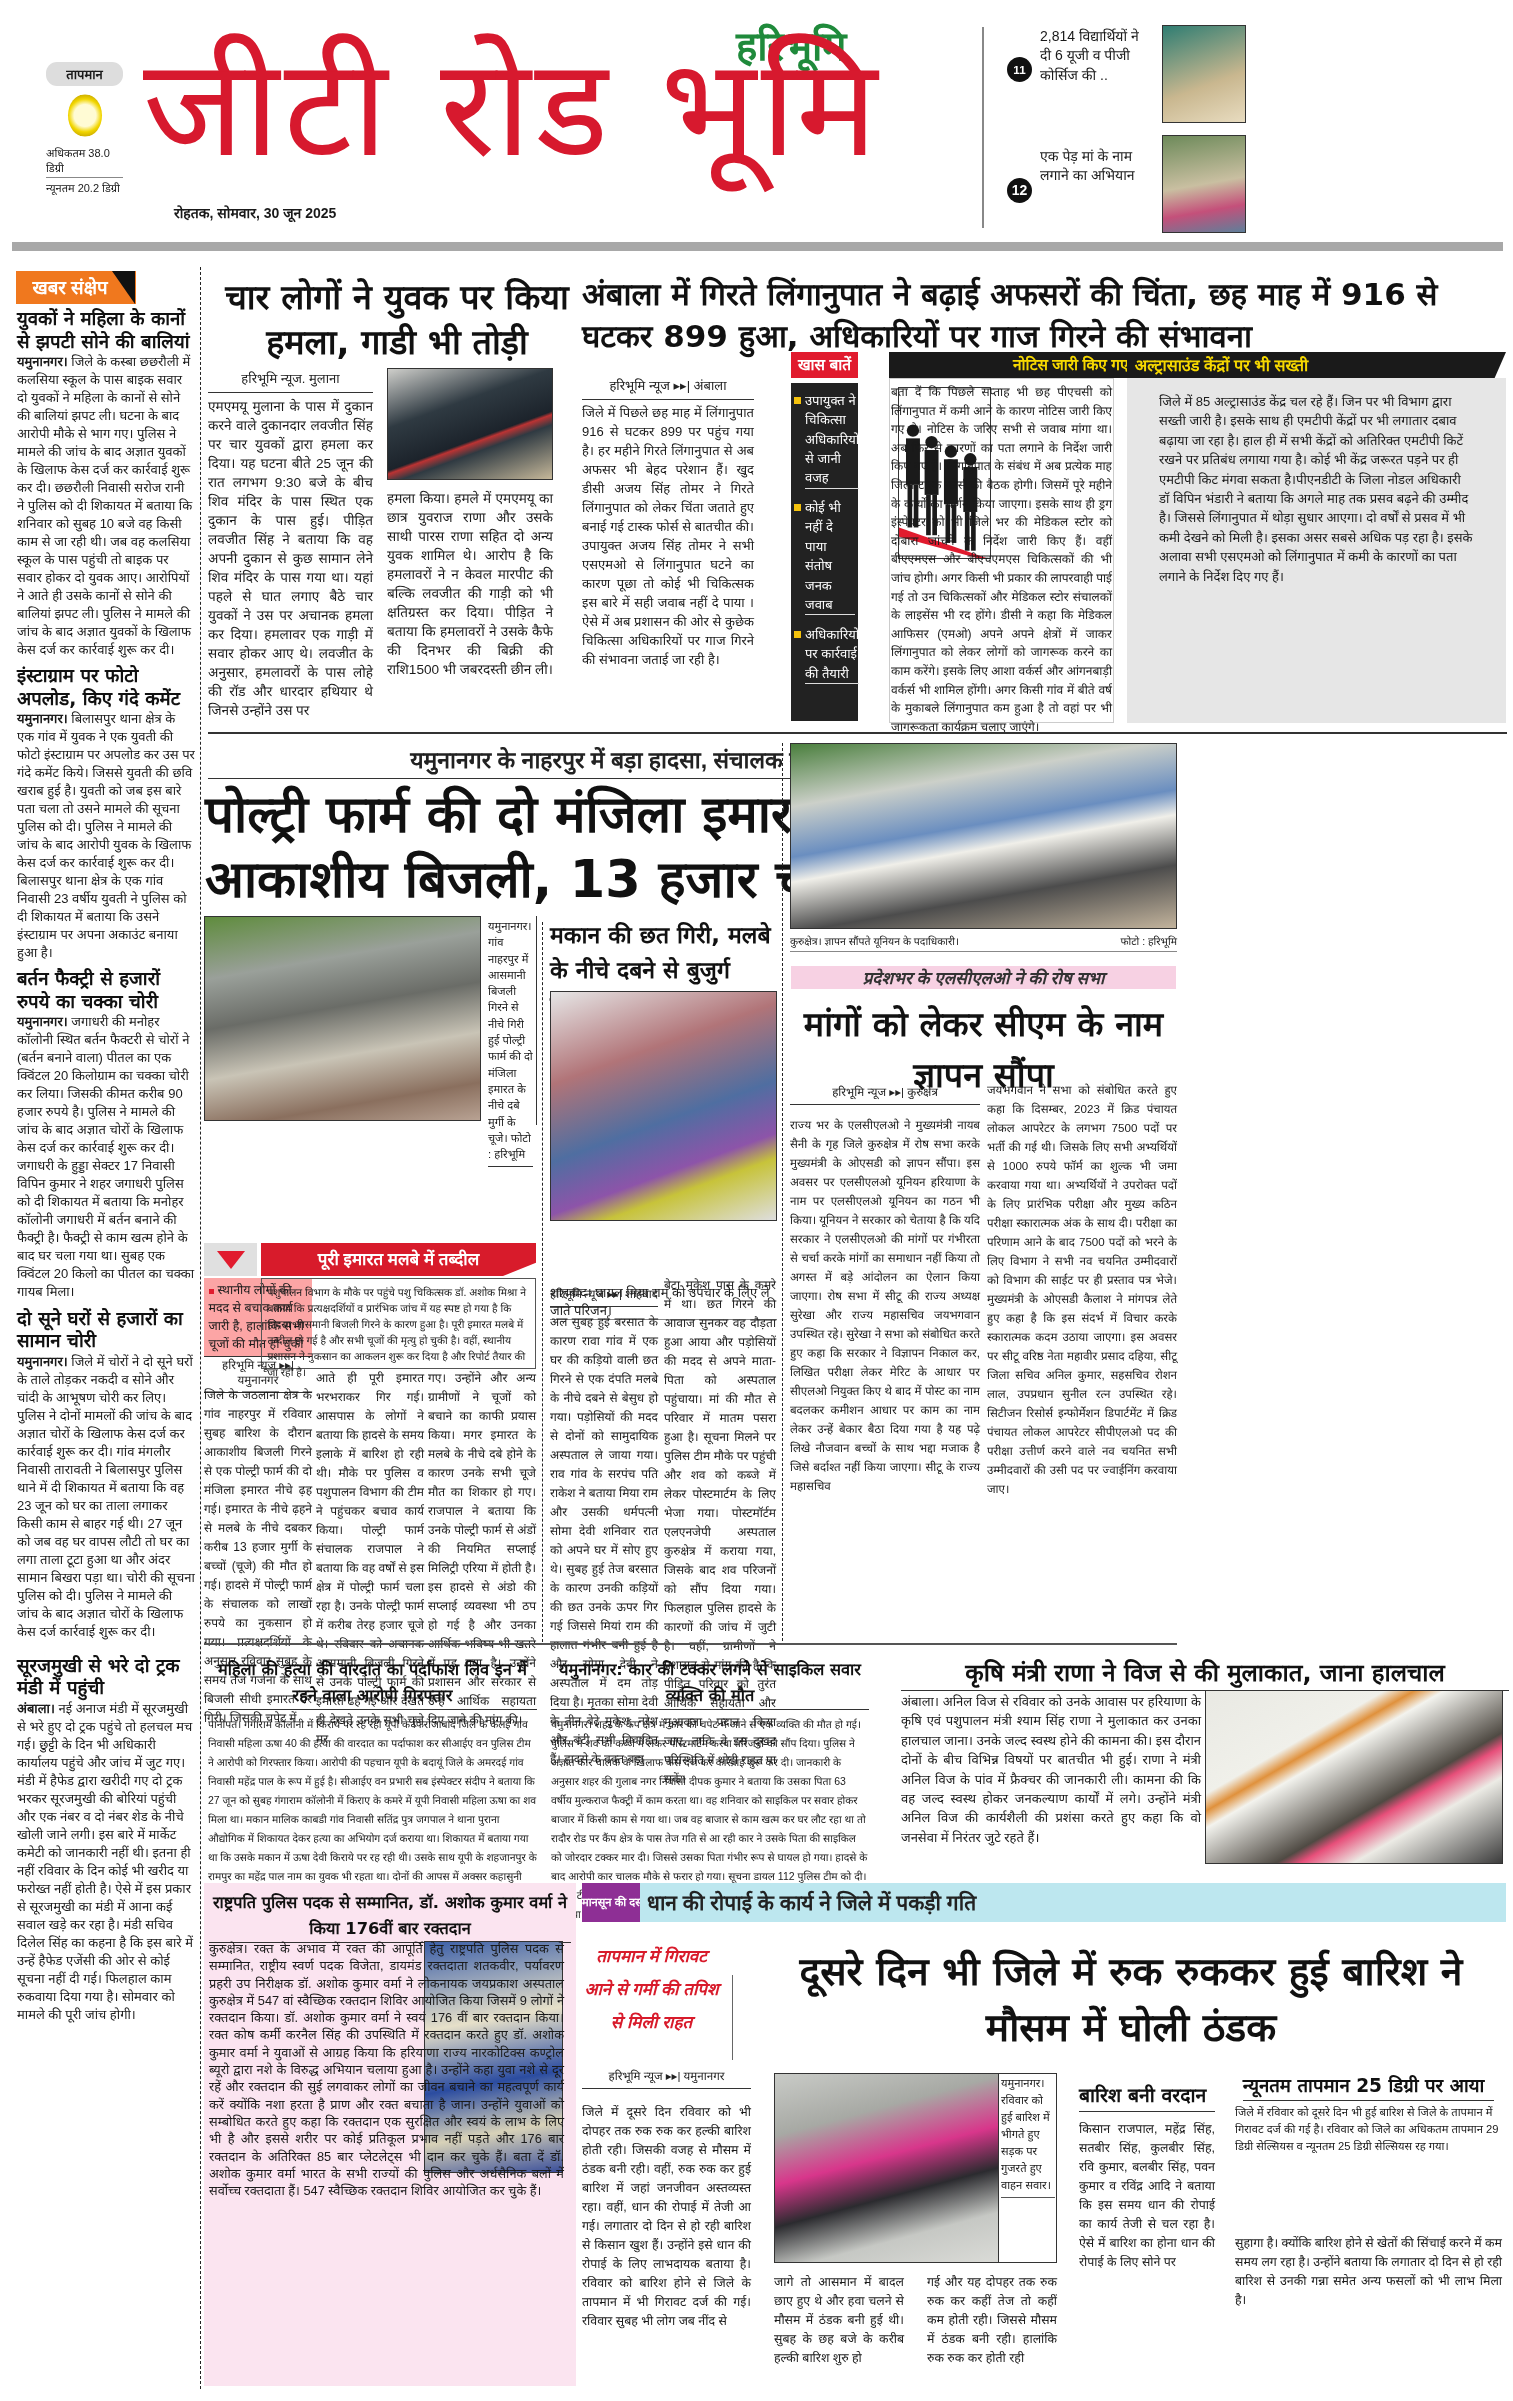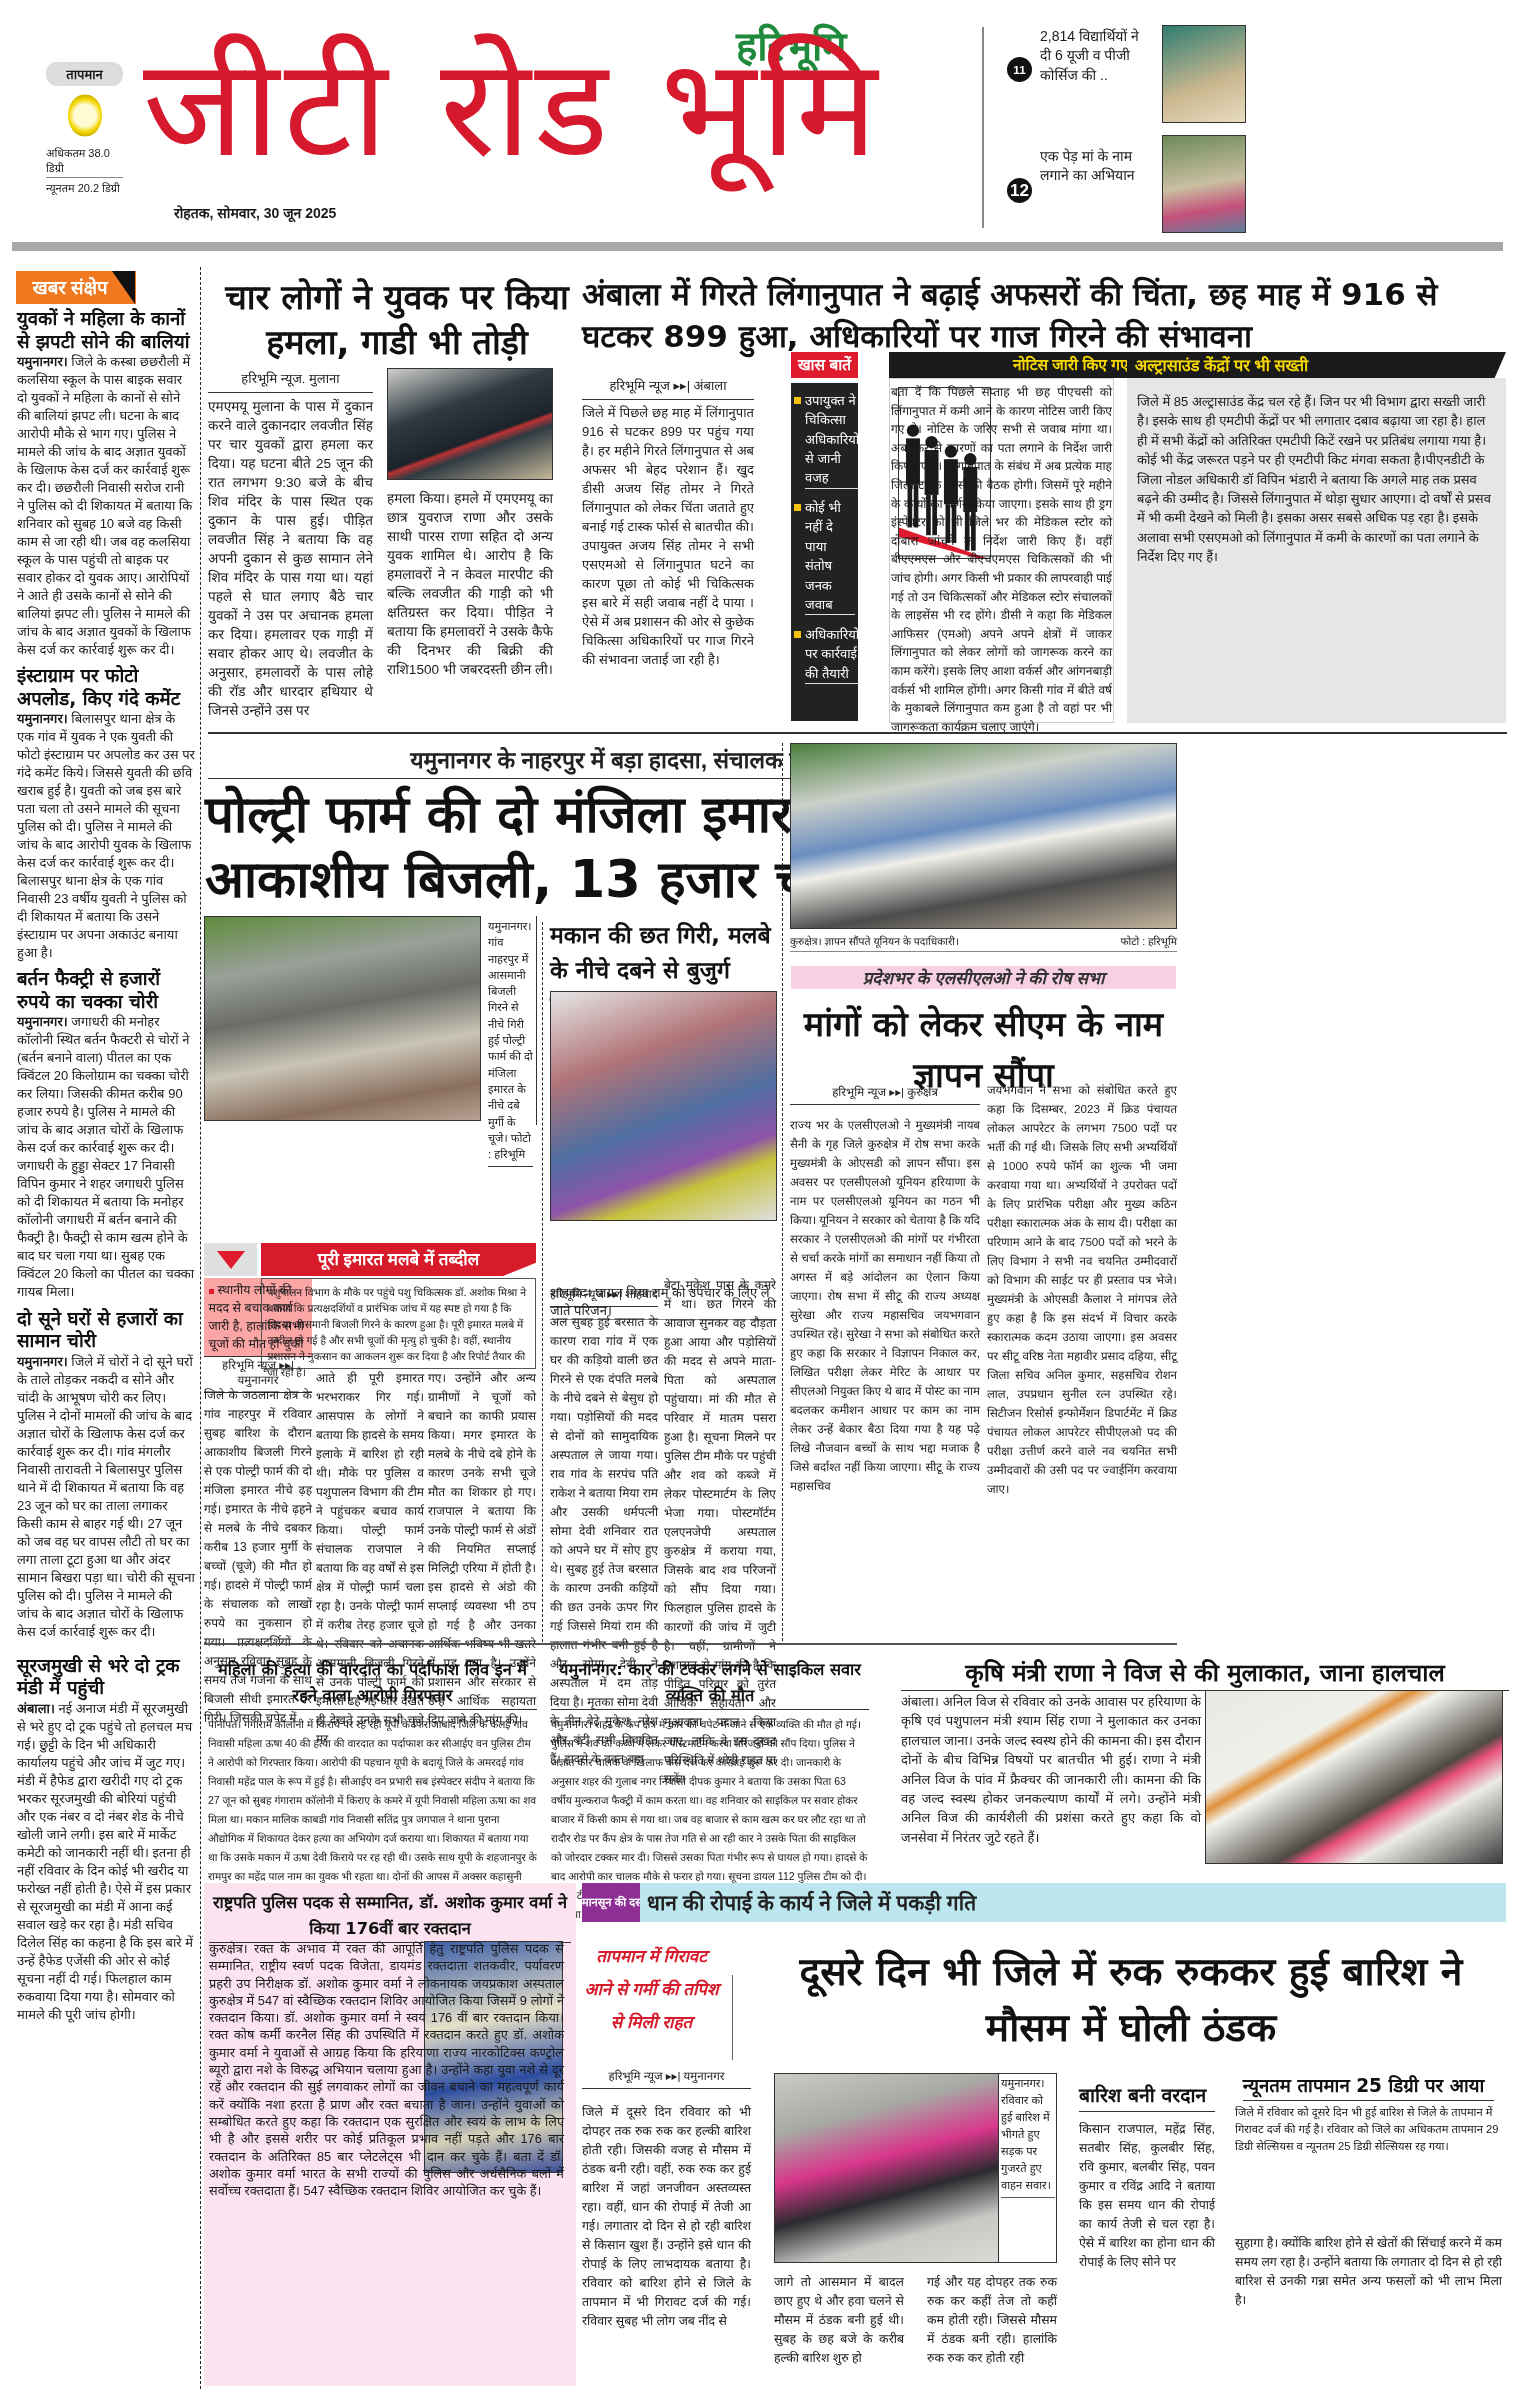"12" div { font-size: 17px -> 14px }
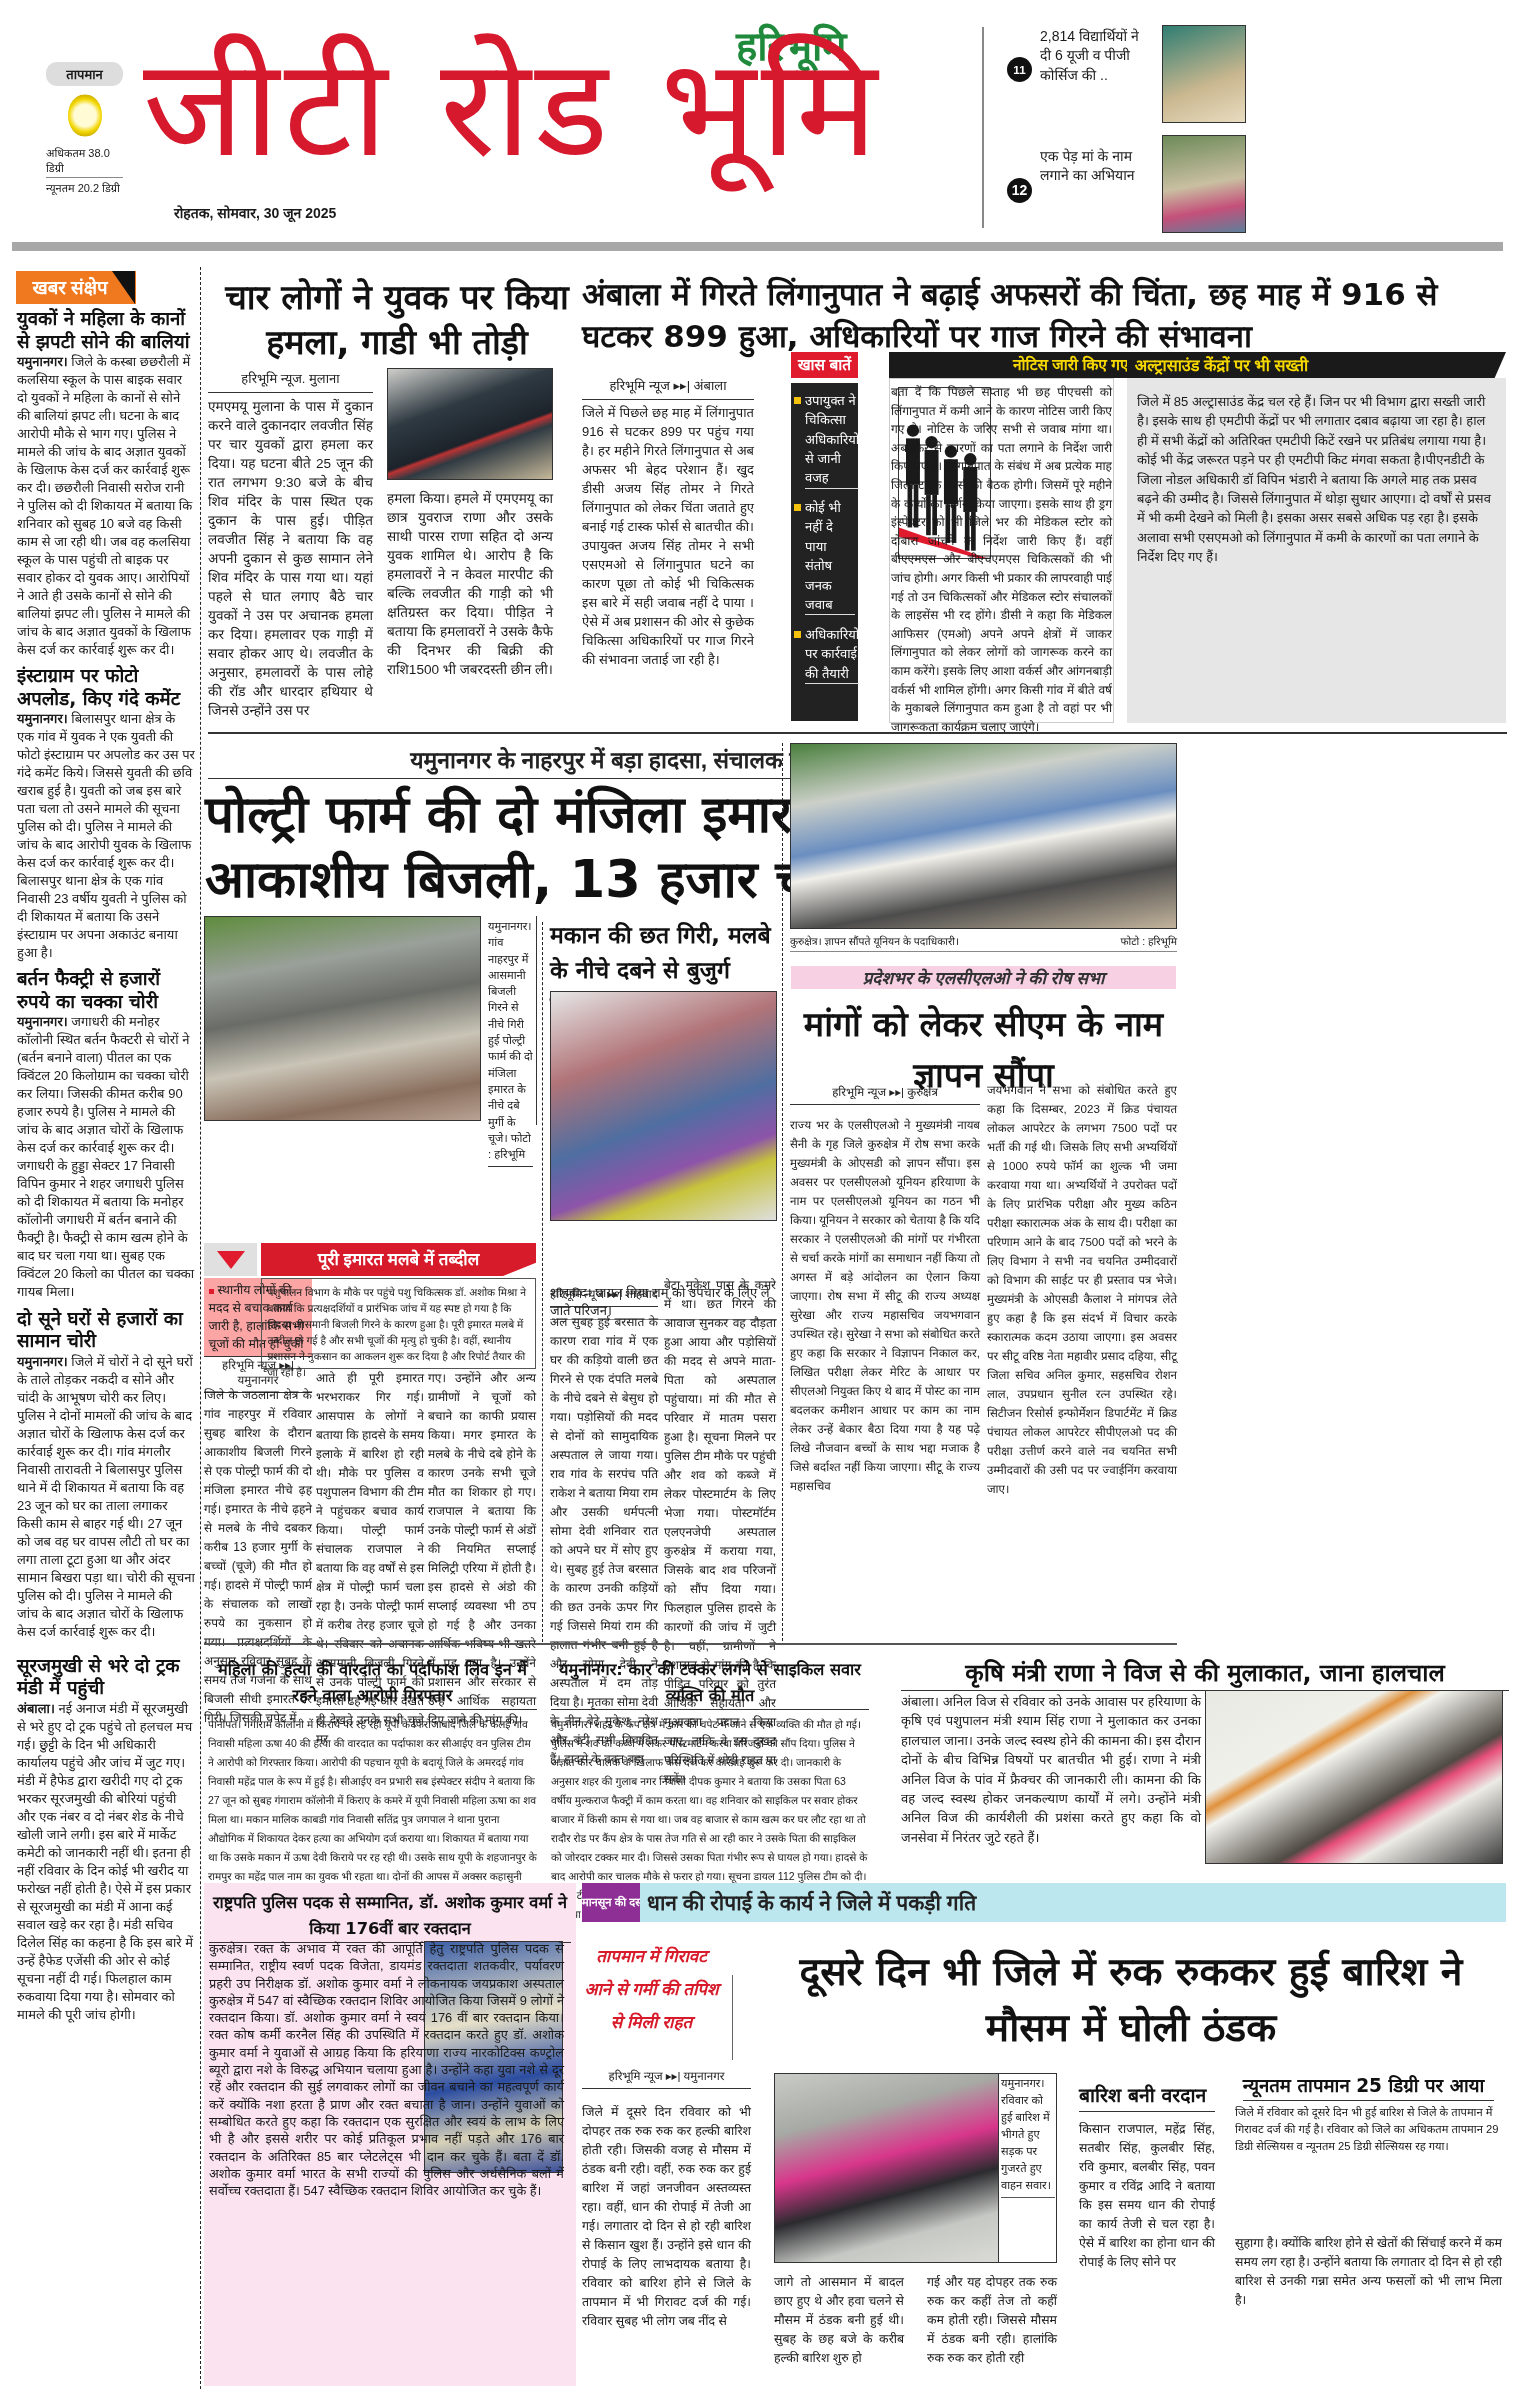"जिले में 85 अल्ट्रासाउंड केंद्र" div.abs { padding: 14px 10px -> 14px 32px }
